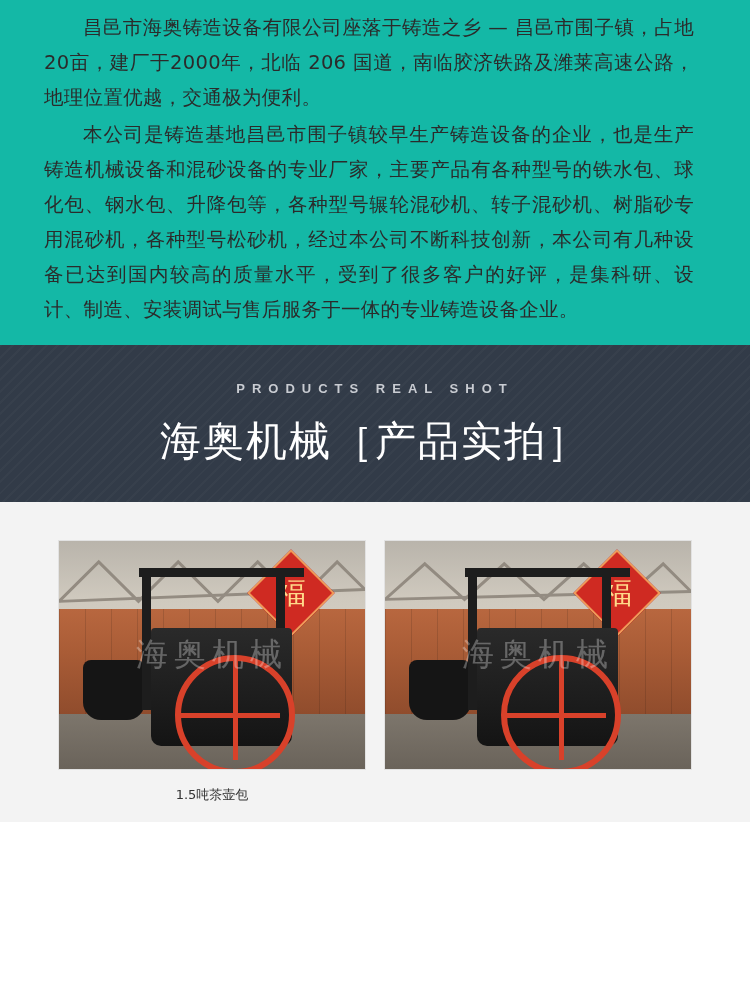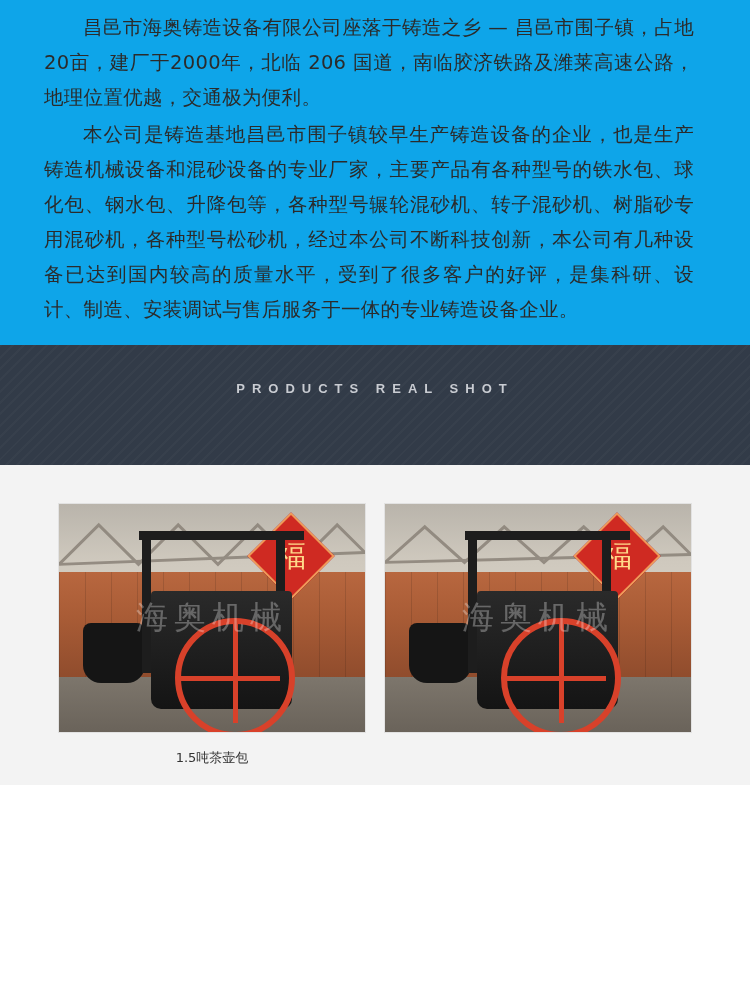"昌邑市海奥铸造设备有限公司座落于铸造之乡 —" .intro { background: #0ea5e9 -> #14b8a6 }
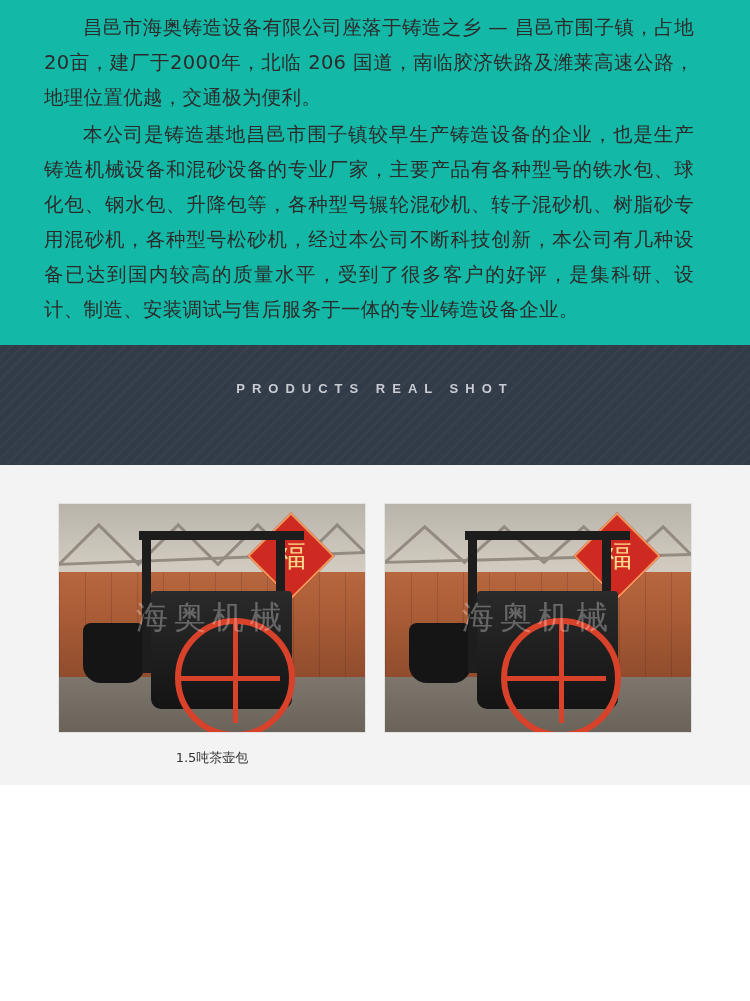"PRODUCTS REAL SHOT" .banner { height: 120px -> 157px }
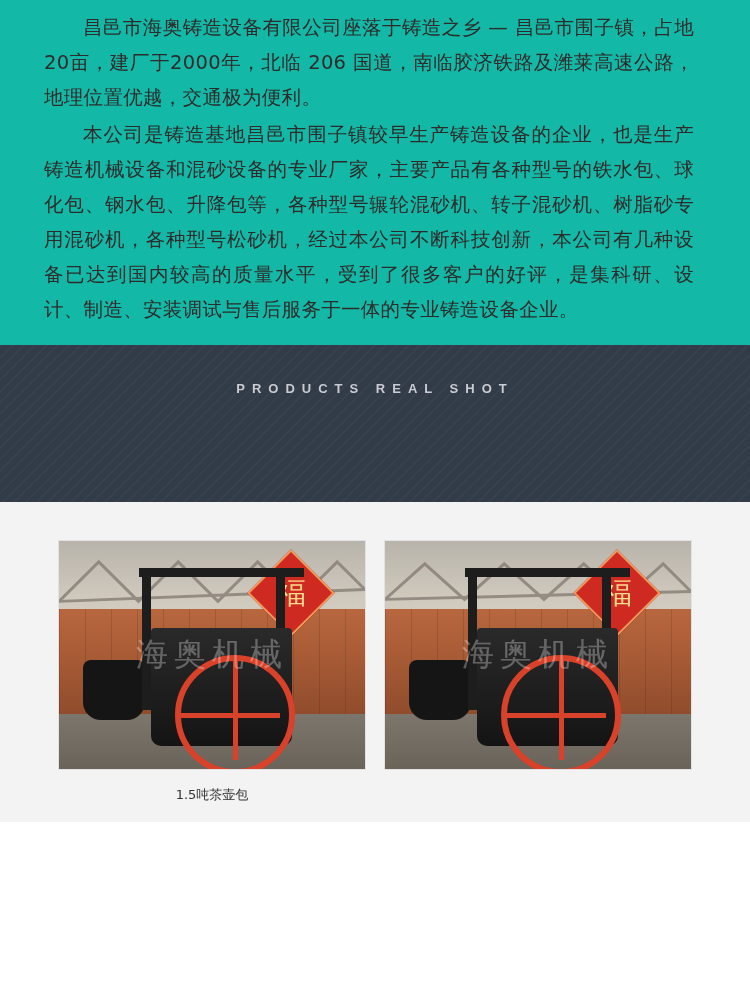"海奥机械［产品实拍］" div.banner-title { html: none -> <div>海奥机械［产品实拍］</div> }
